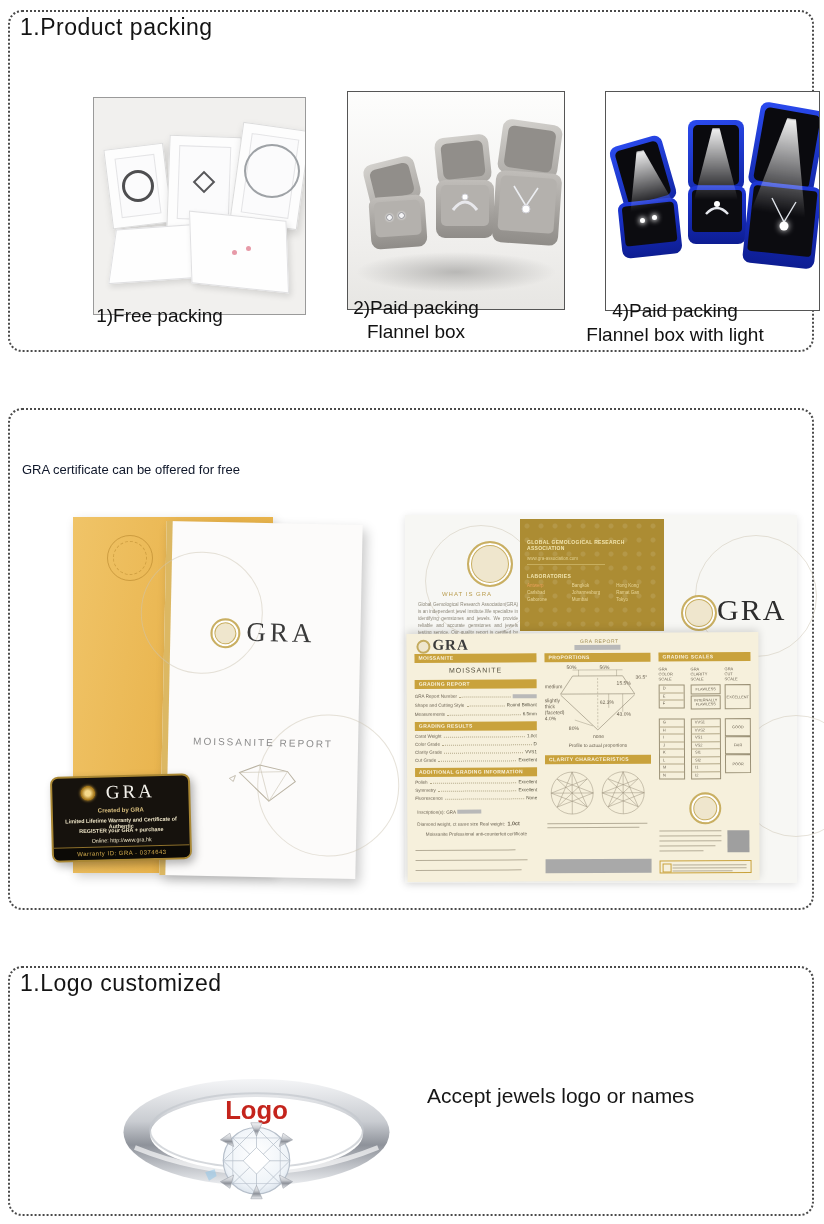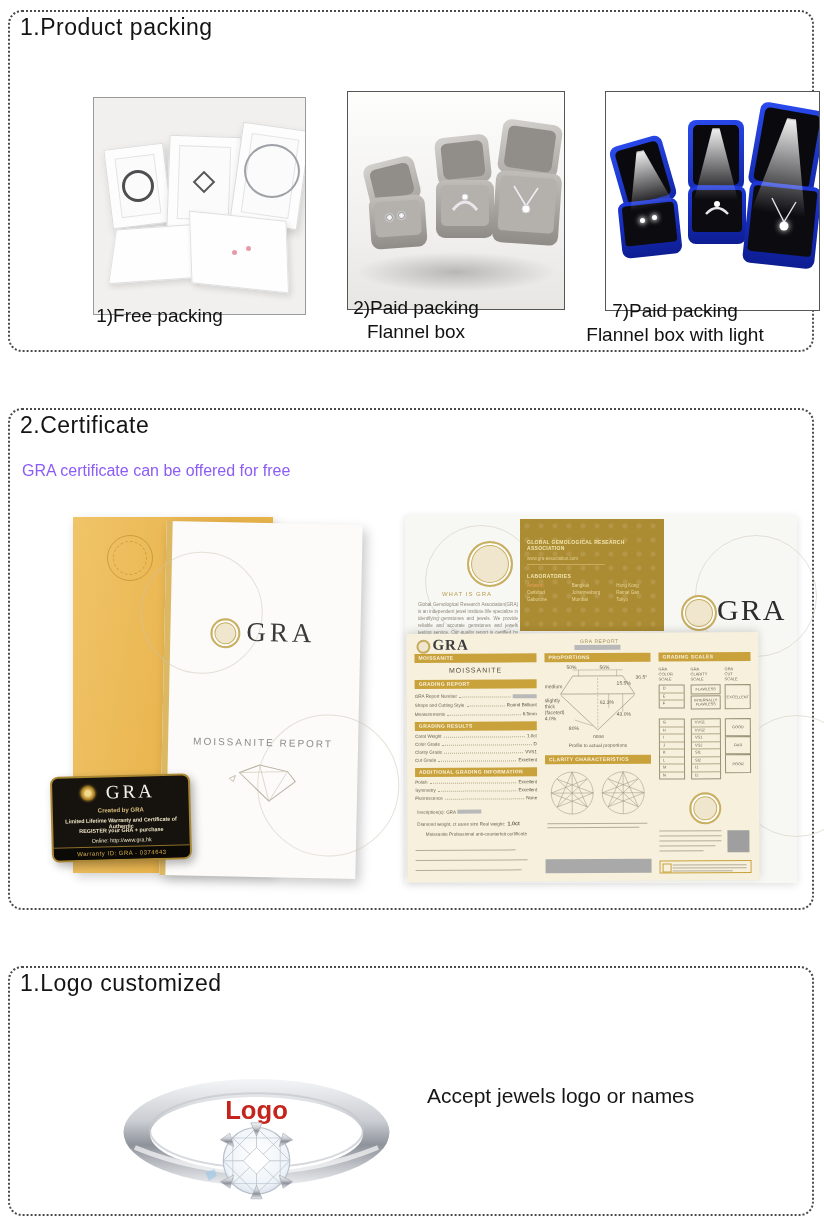"7)Paid packing" div { text: 7 -> 4 }
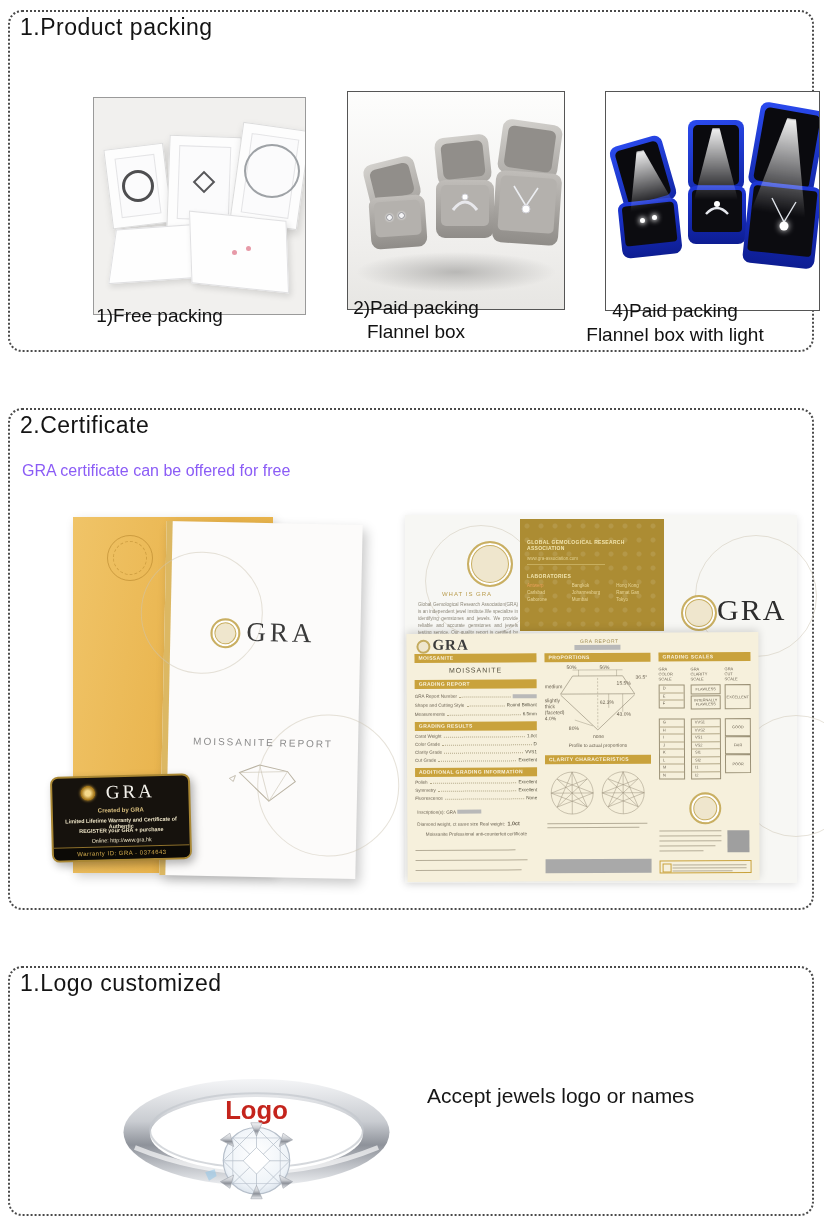"2.Certificate" div.h-title { html: <div>2.Certificate</div> -> none }
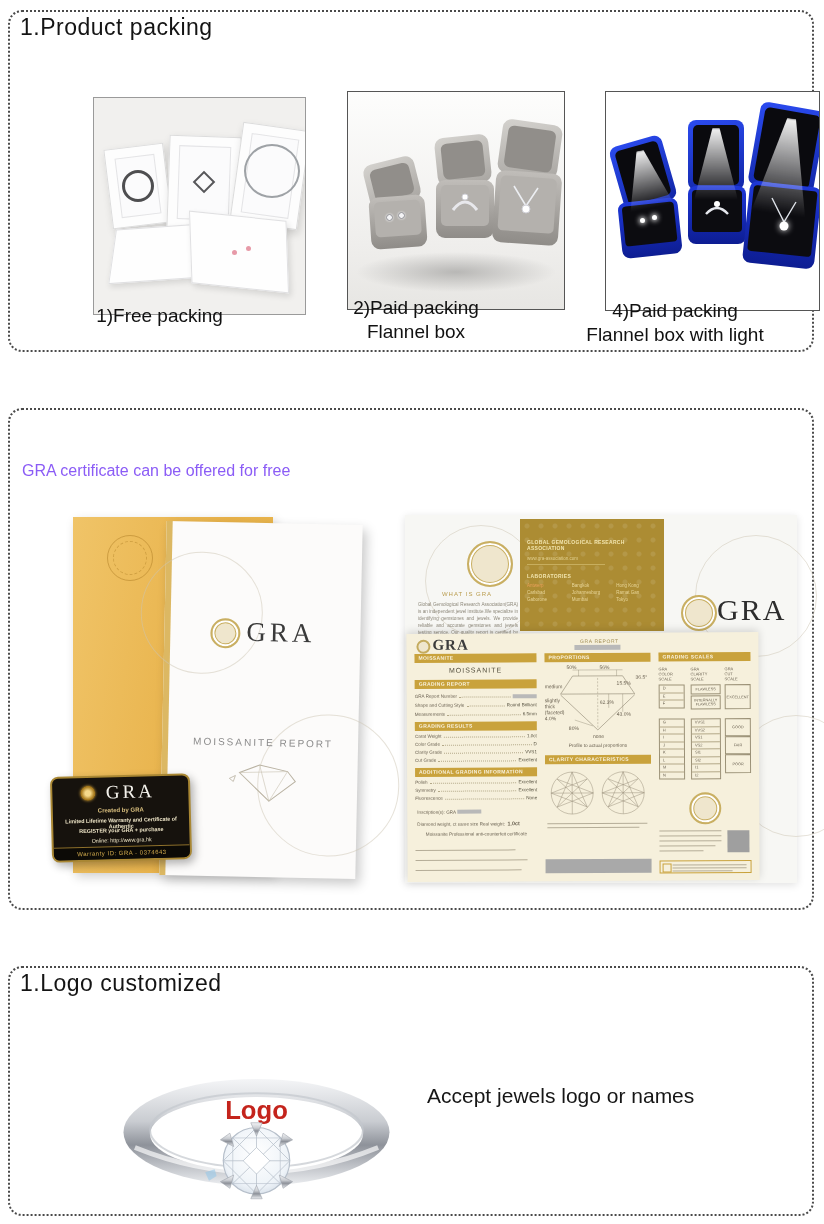"GRA certificate can be offered" .subtitle { color: #8b5cf6 -> #0f172a; font-size: 16px -> 13px }
